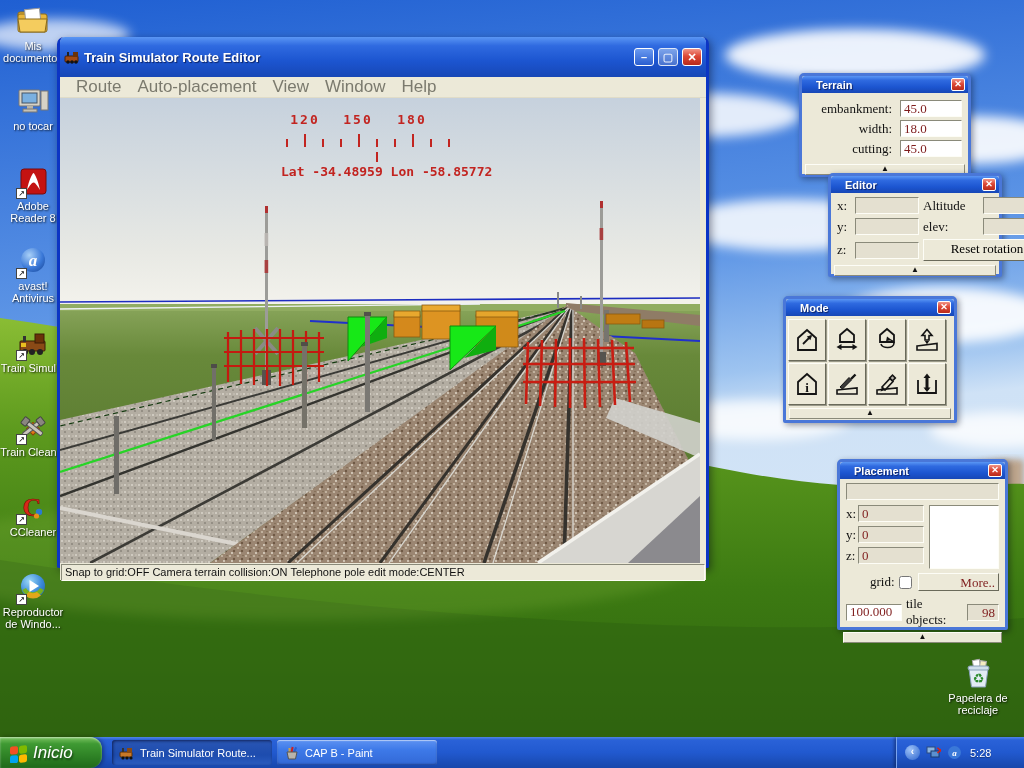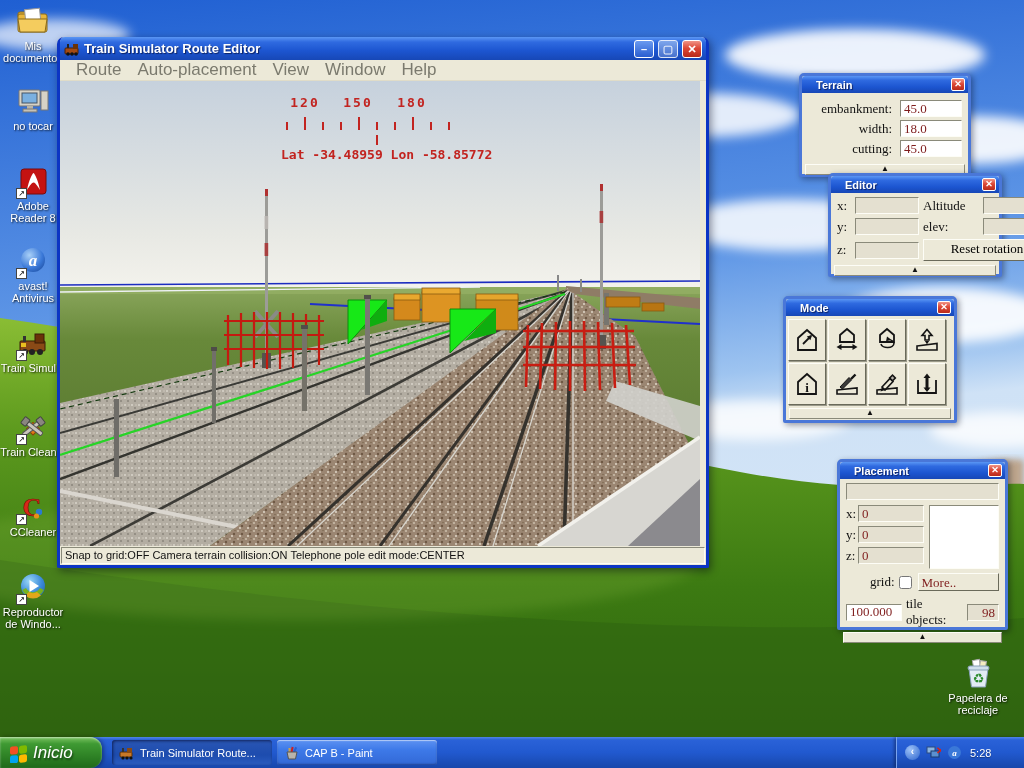"Train Simulator Route Editor" #etitle { height: 23px -> 40px }
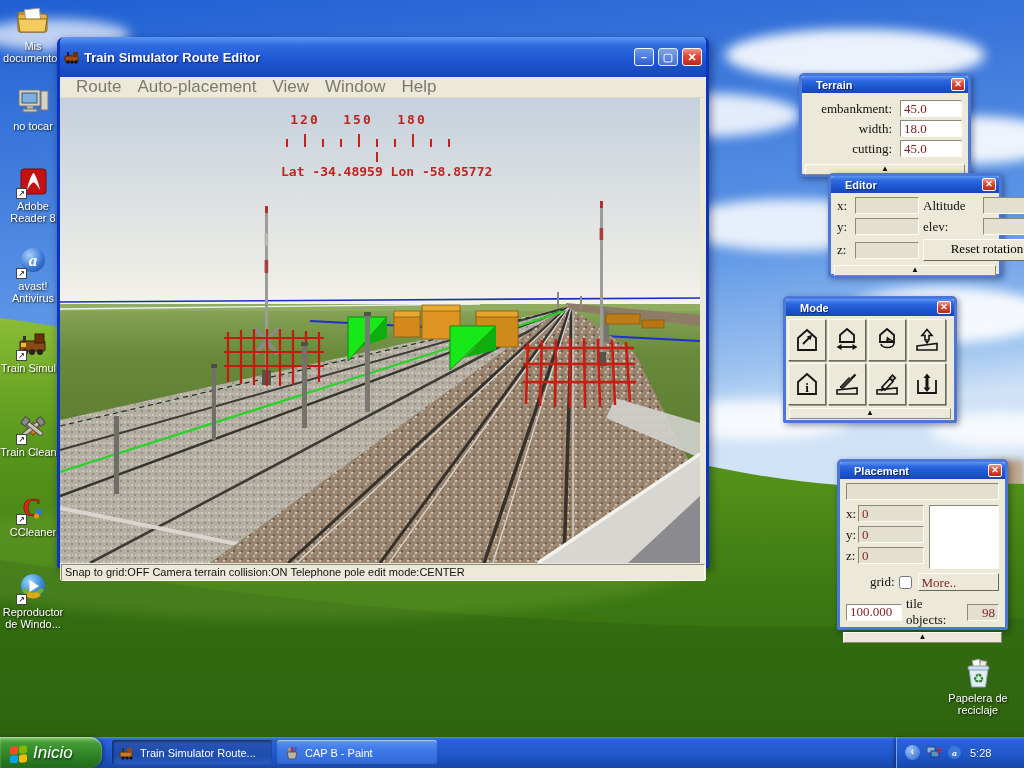"More.." div.raised { text-align: left -> right }
